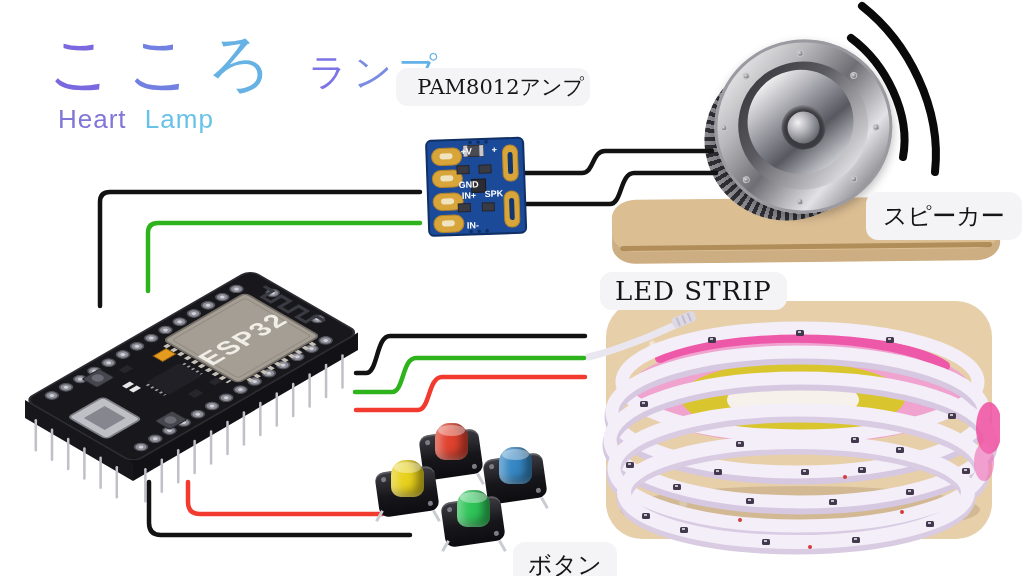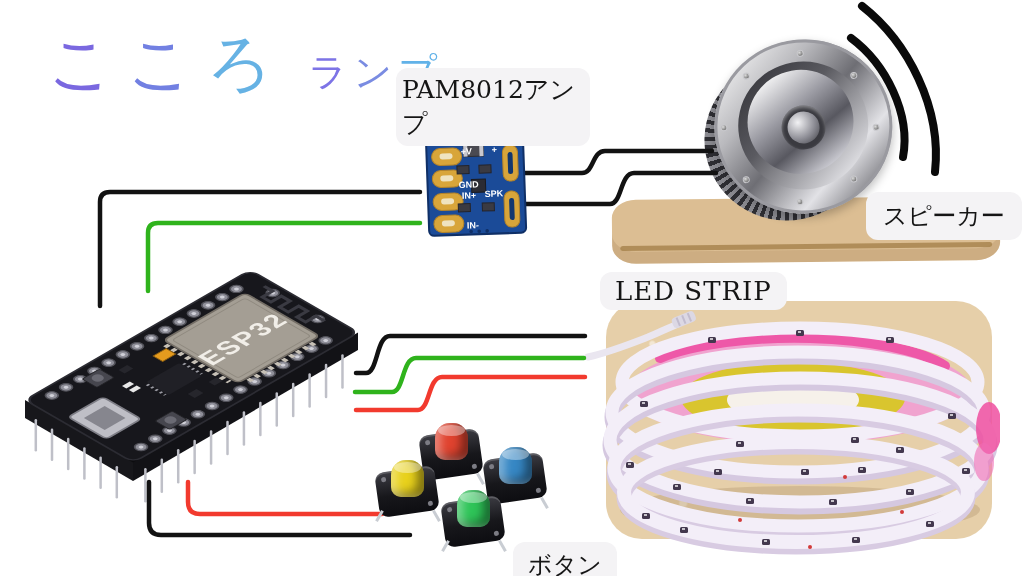"PAM8012アンプ" #tag-amp { font-size: 25px -> 21px; text-align: left -> right }
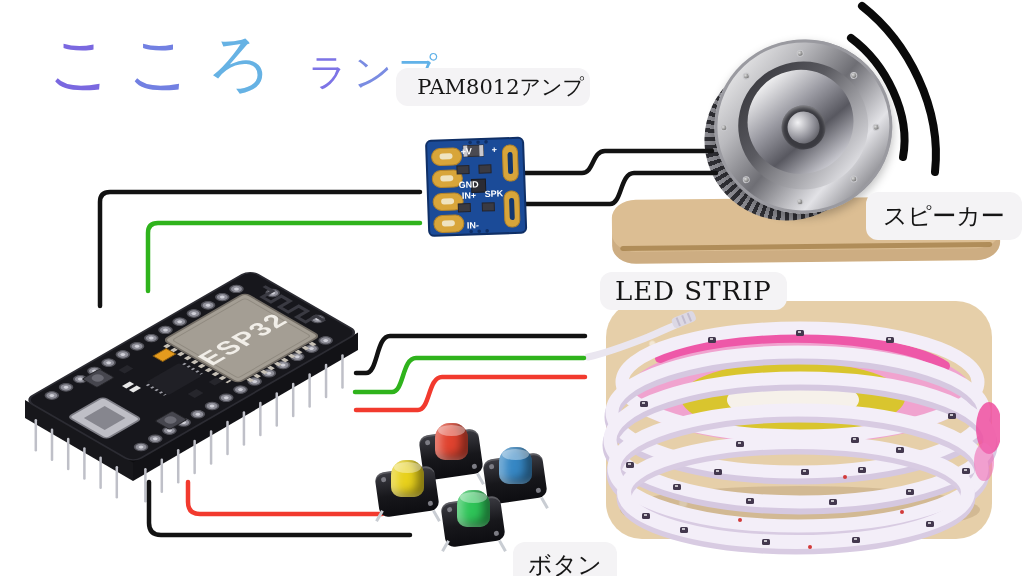"Heart Lamp" div { html: none -> <div> <span>Heart</span> <span>Lamp</span> </div> }
